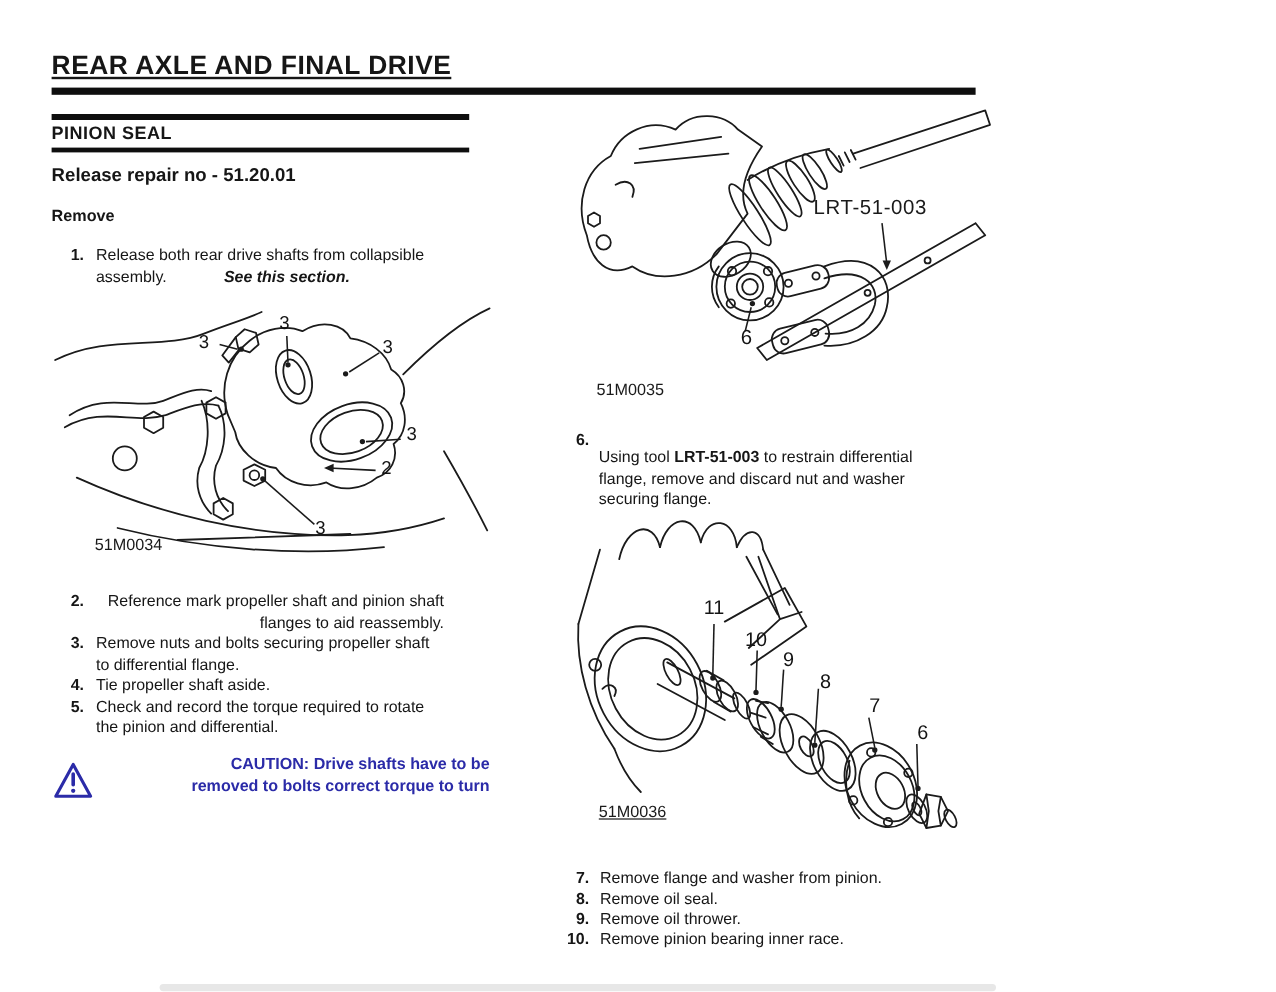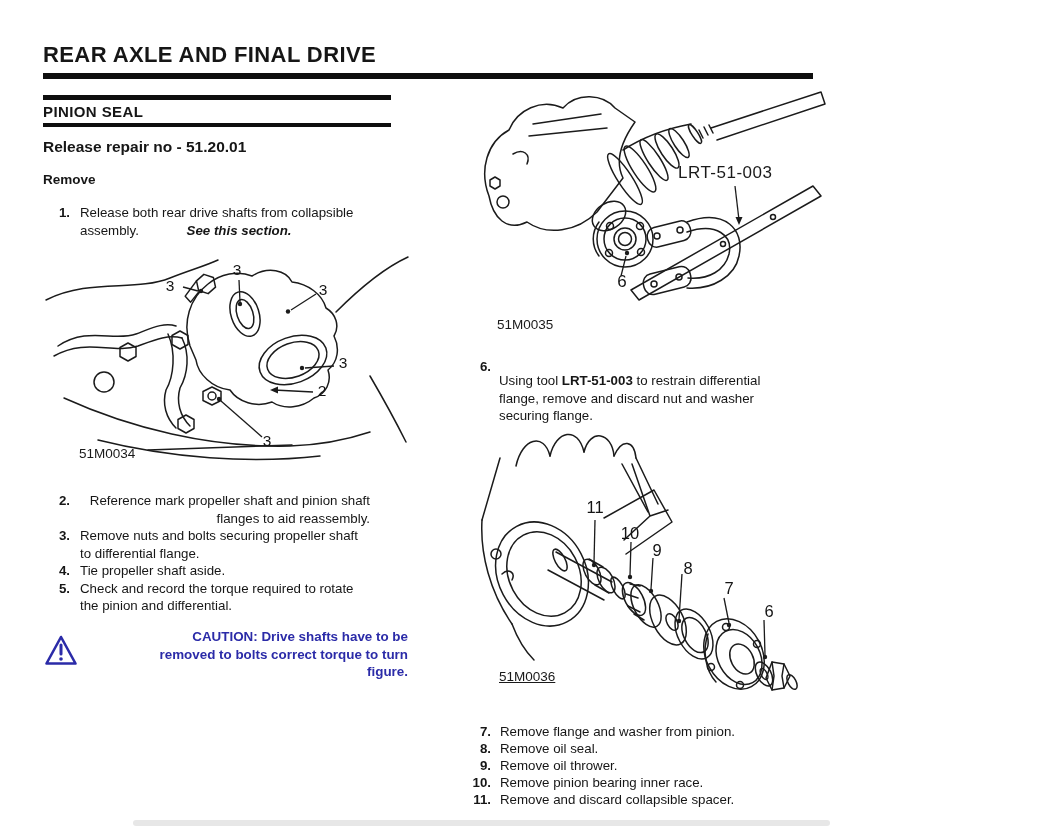"REAR AXLE AND FINAL DRIVE" .h1 { text-decoration: none -> underline }
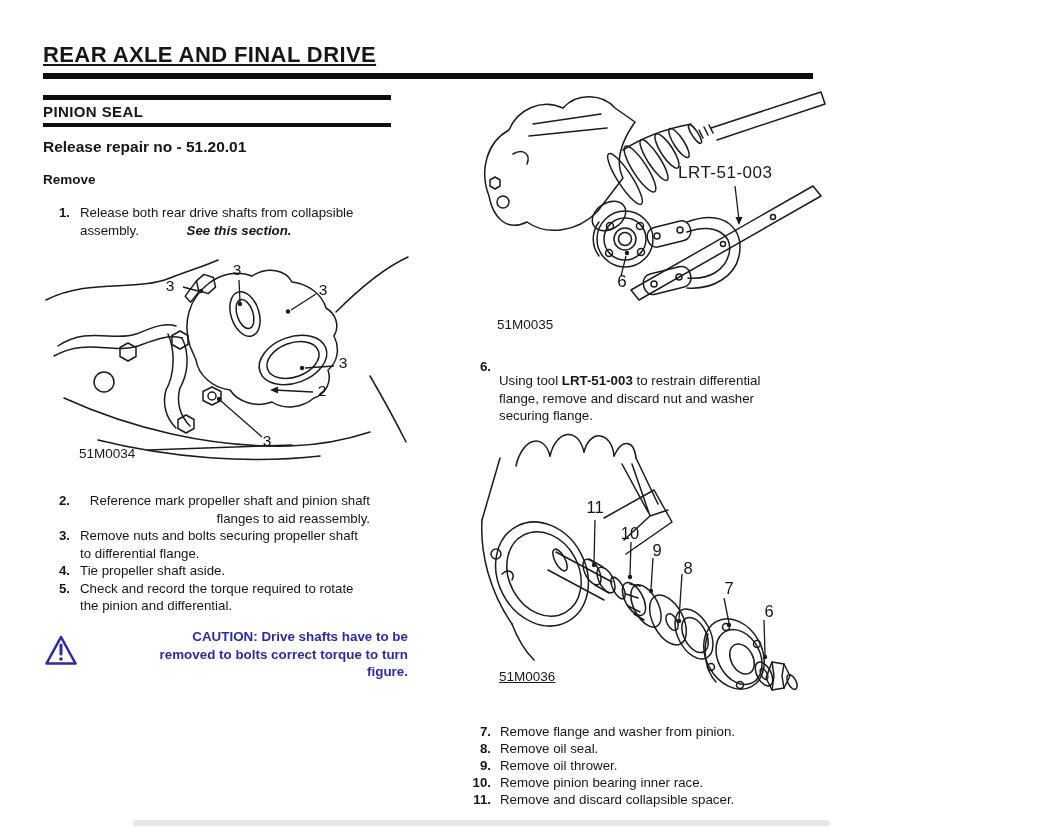"figure." div { html: <div>figure.</div> -> none }
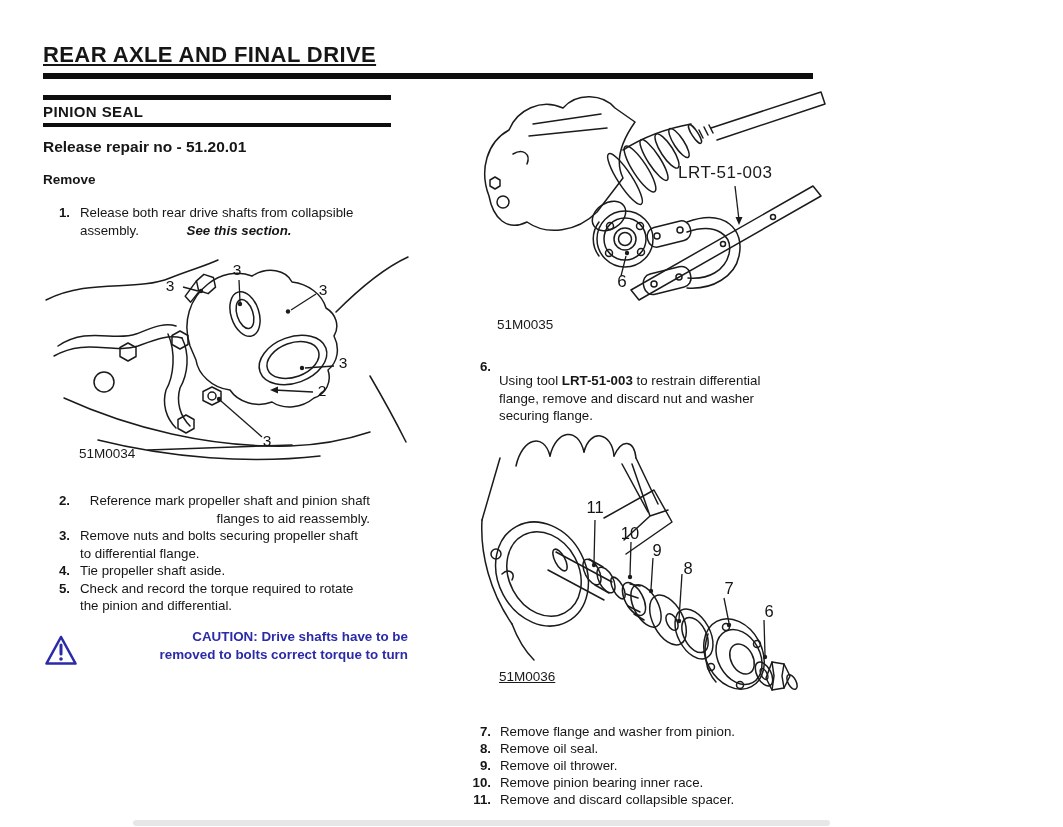"11." div.item { html: <div> <span>11.</span> <span>Remove and discard collapsible spacer.</span> </div> -> none }
